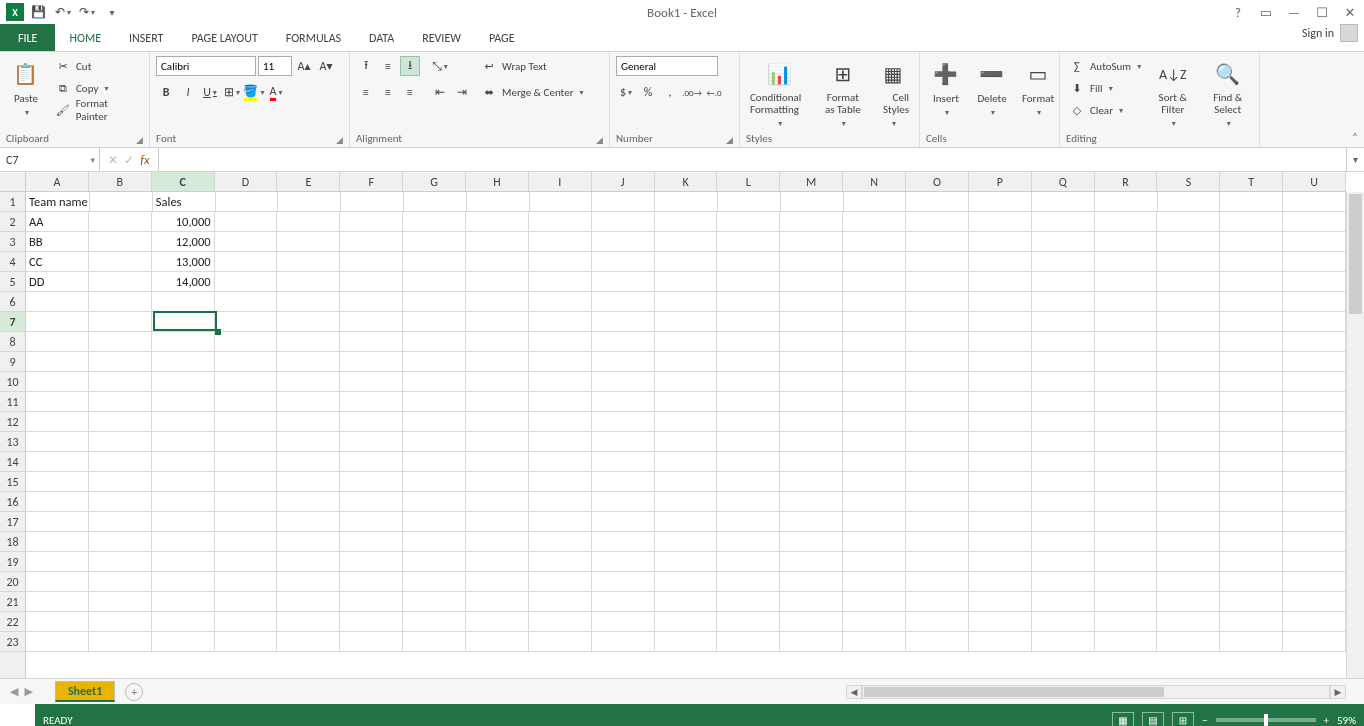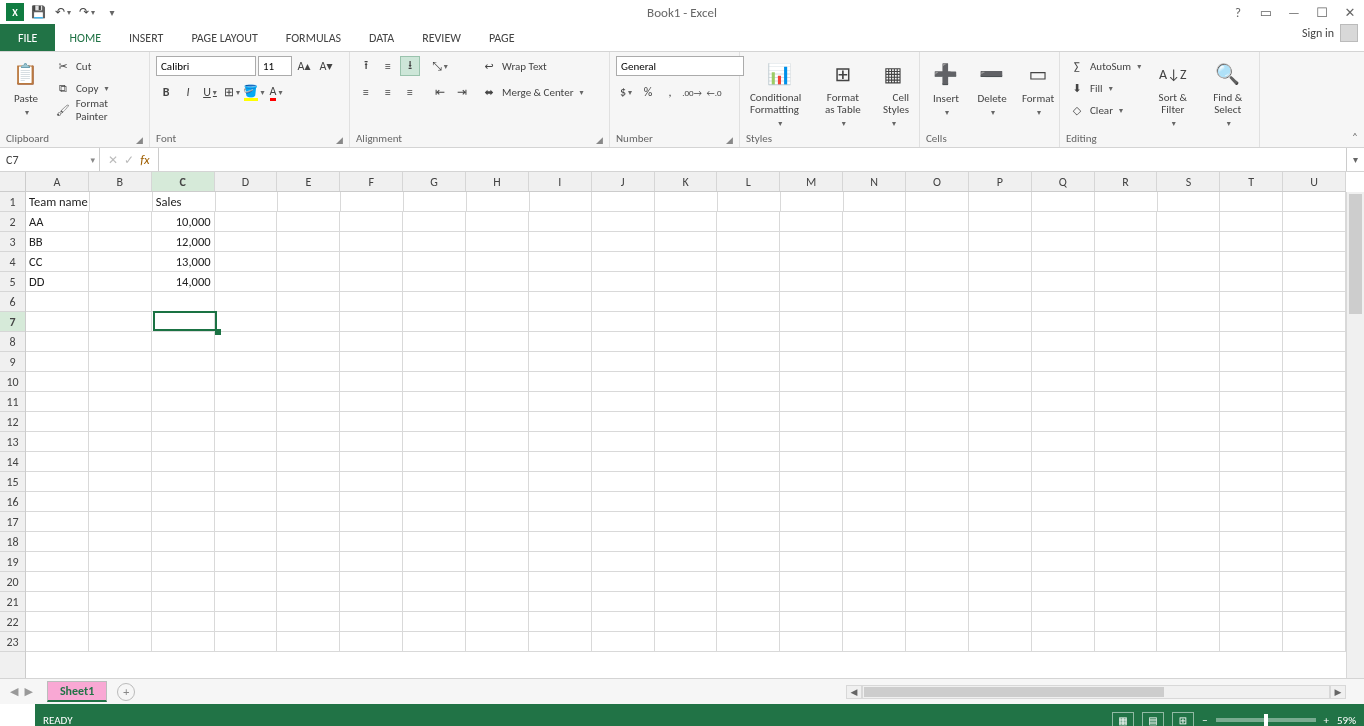"General" input.fake { width: 128px -> 102px }
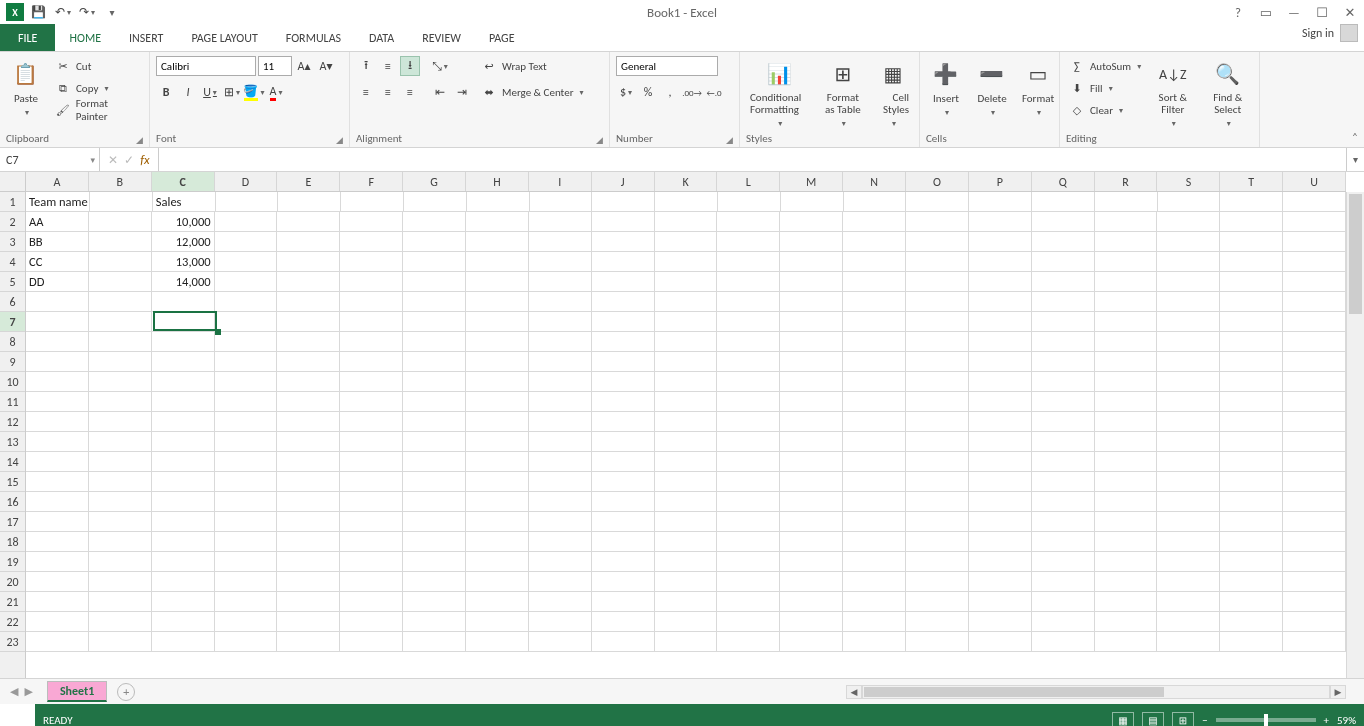"Sheet1" .st-tab { background: #f9a8d4 -> #eab308; margin-left: 4px -> 12px }
